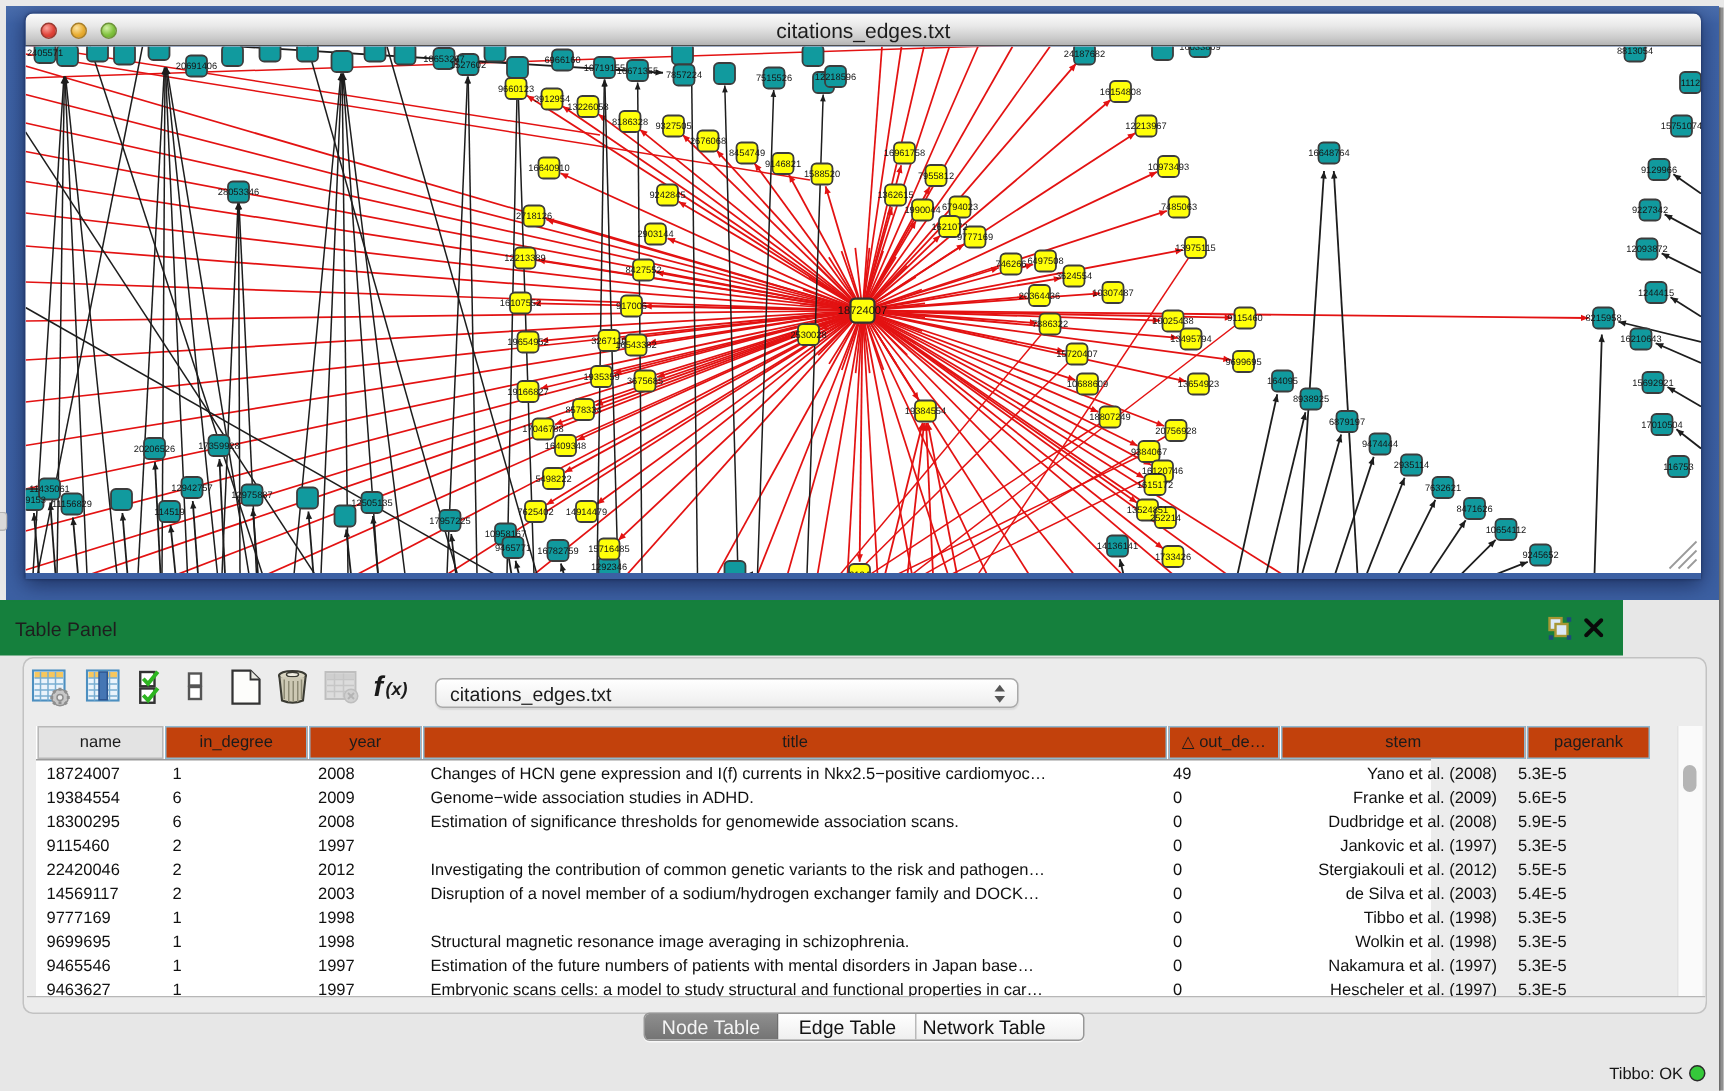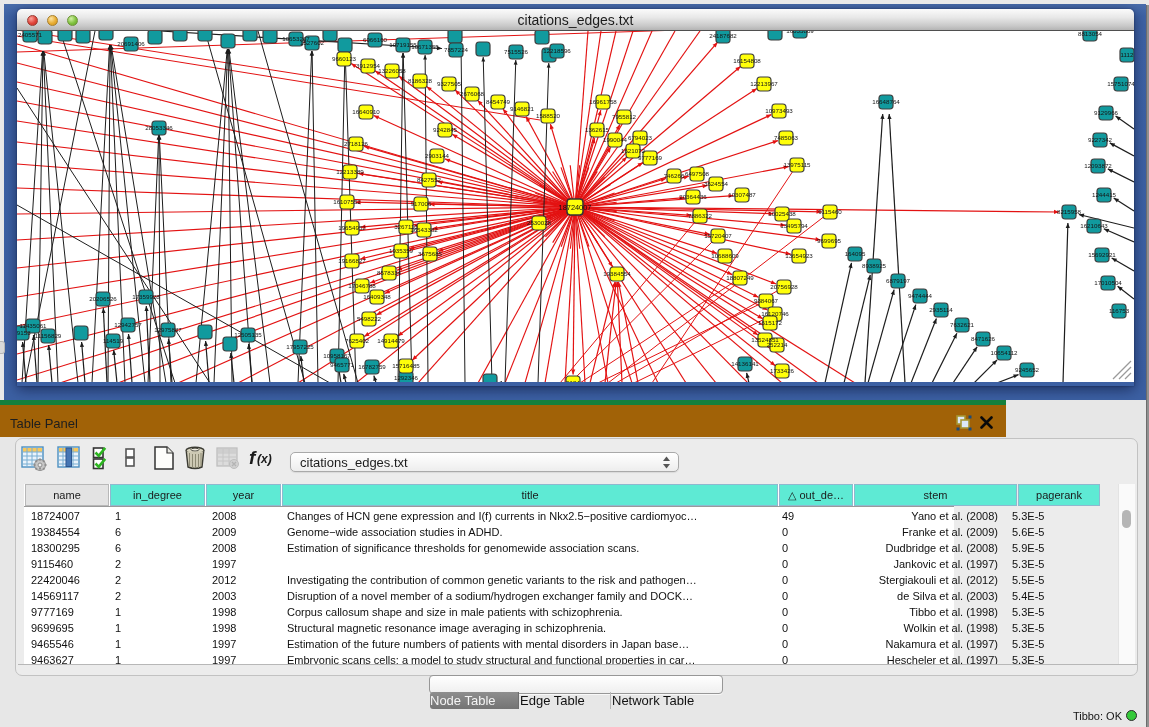"Table Panel" #tphead { background: #a16207 -> #15803d; border-top: 5px solid #15803d -> 1px solid #15803d; width: 1006px -> 1082px }
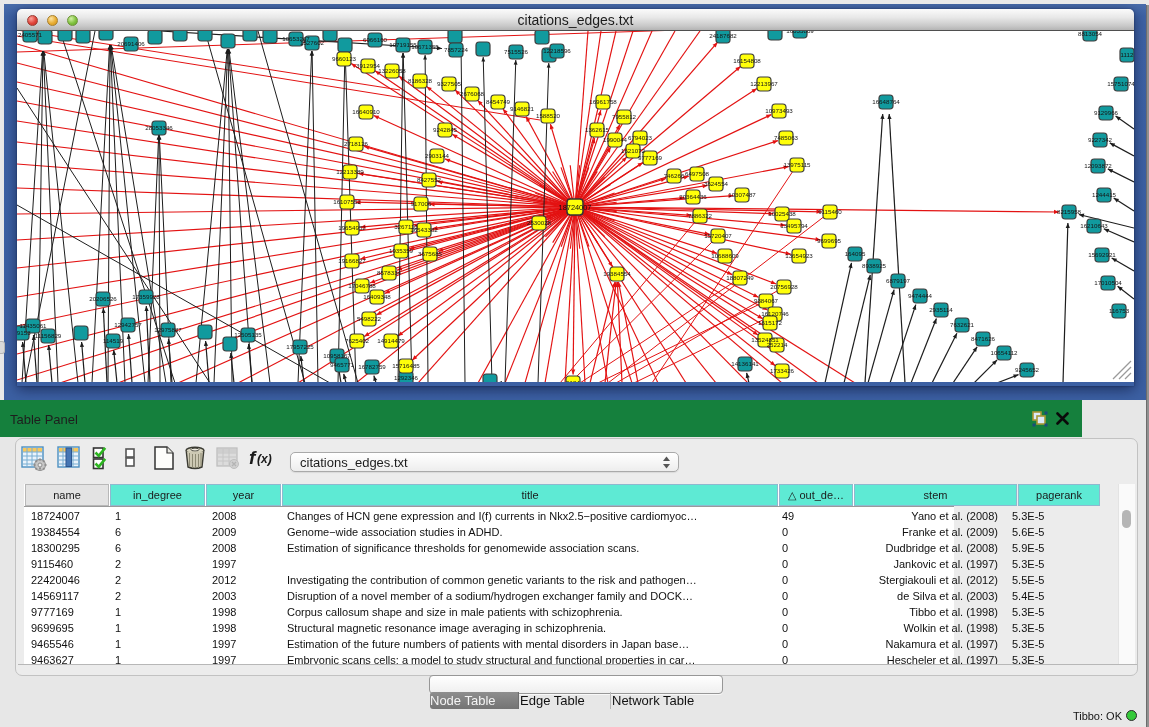"in_degree" .hc { background: #5eead4 -> #c2410c }
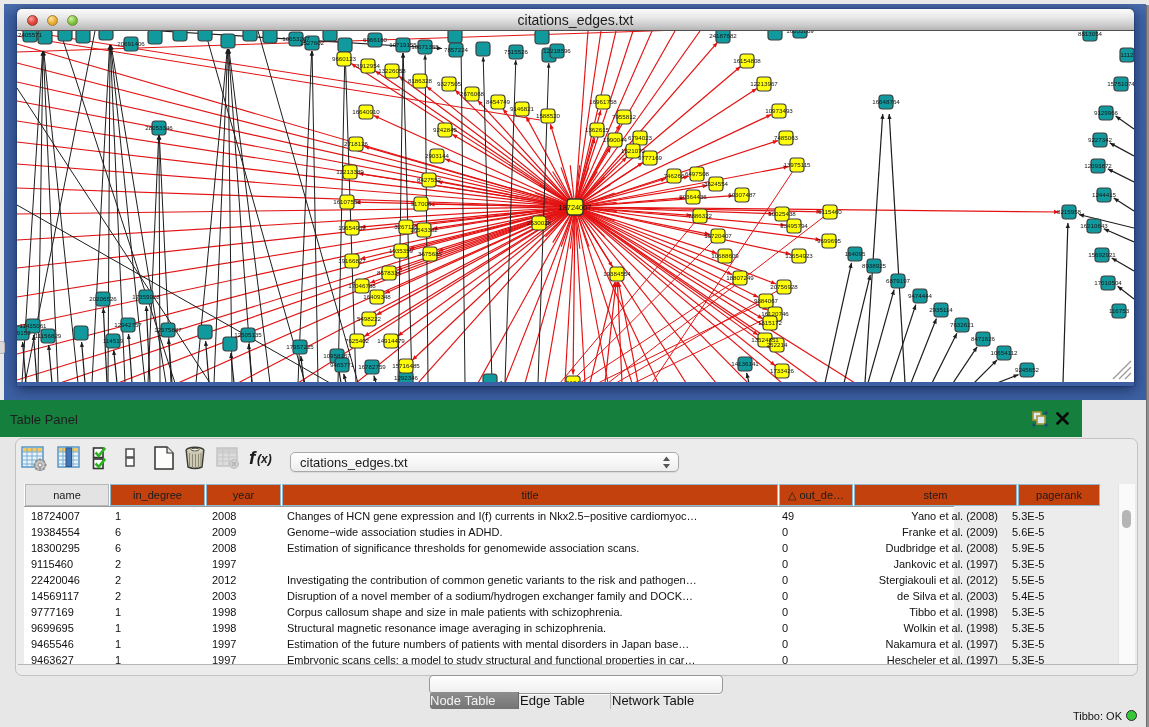"Corpus callosum shape and size" div.c3 { html: <div>Corpus callosum shape and size in male patients with schizophrenia.</div> -> none }
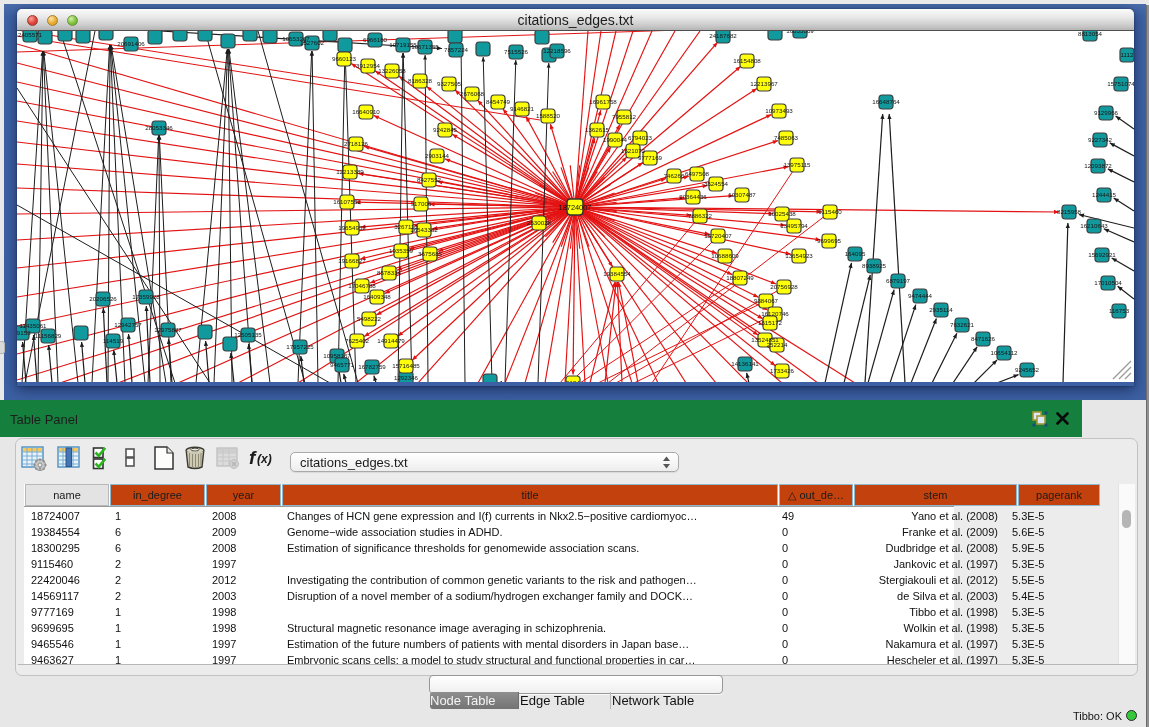"Node Table" .sg { text-align: none -> center; top: 16px -> 0 }
